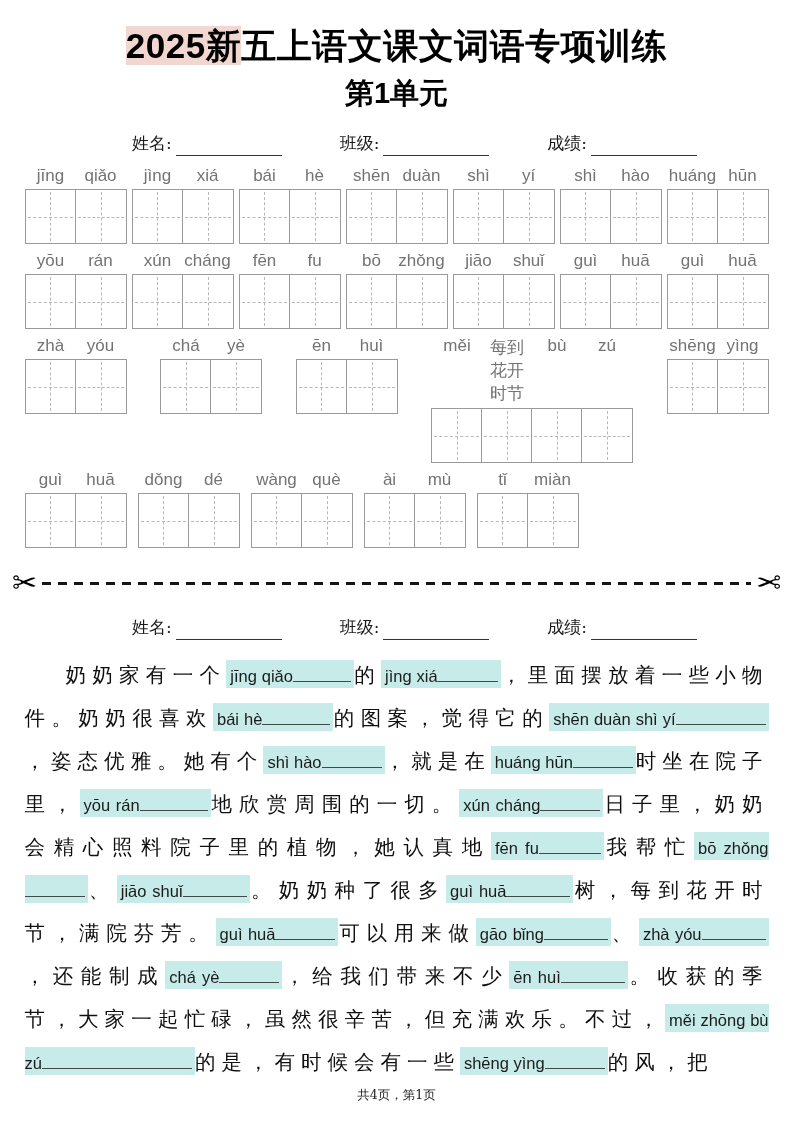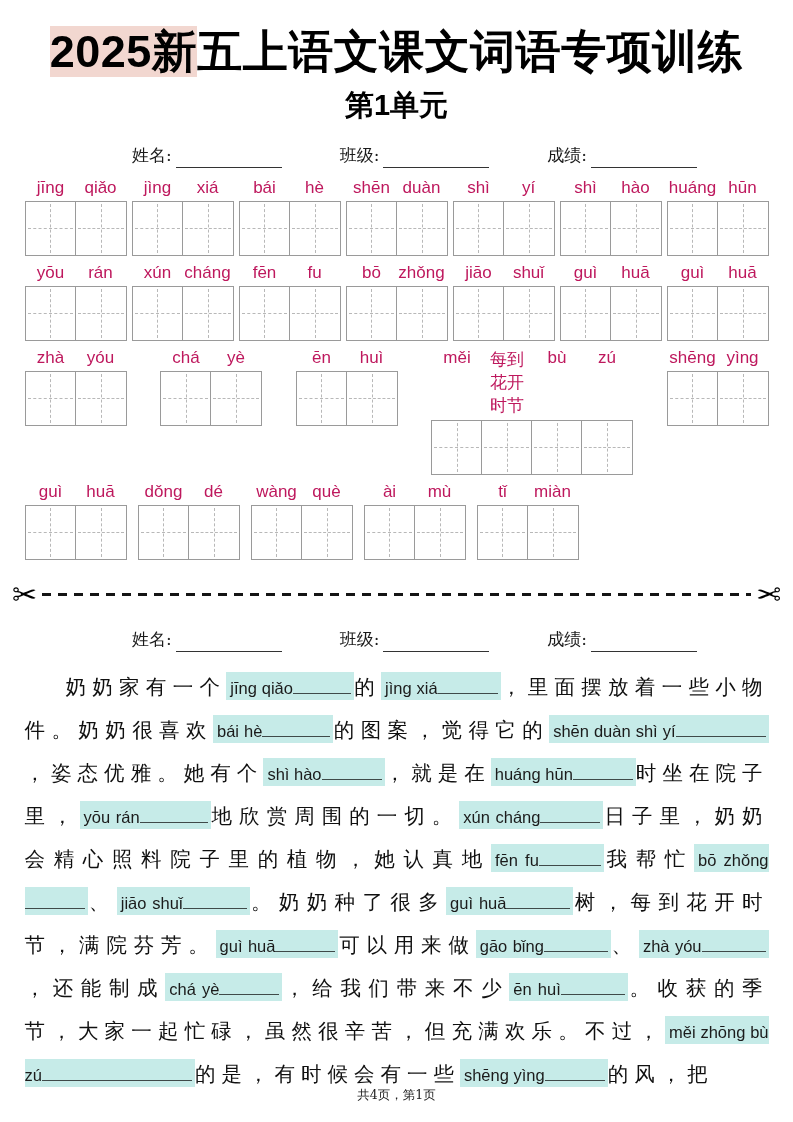"2025新五上语文课文词语专项训练" .title { font-size: 45px -> 35px }
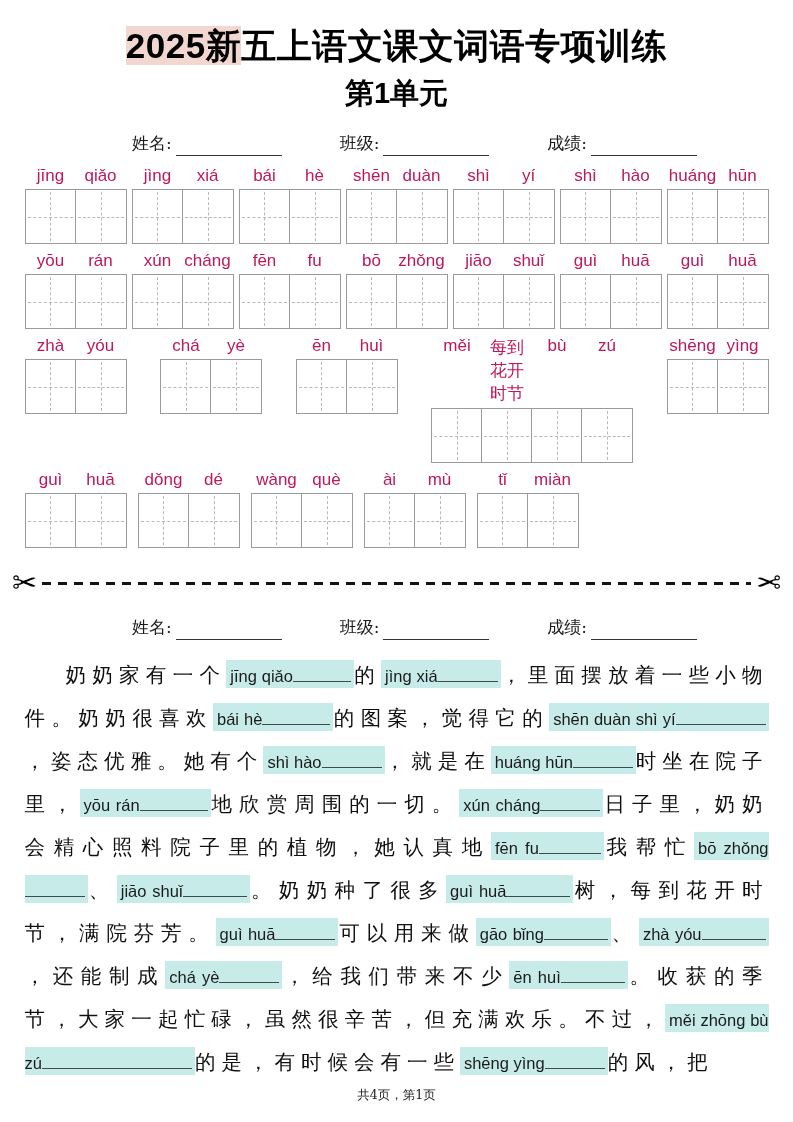"jīng" .py-syl { color: #be185d -> #737373 }
